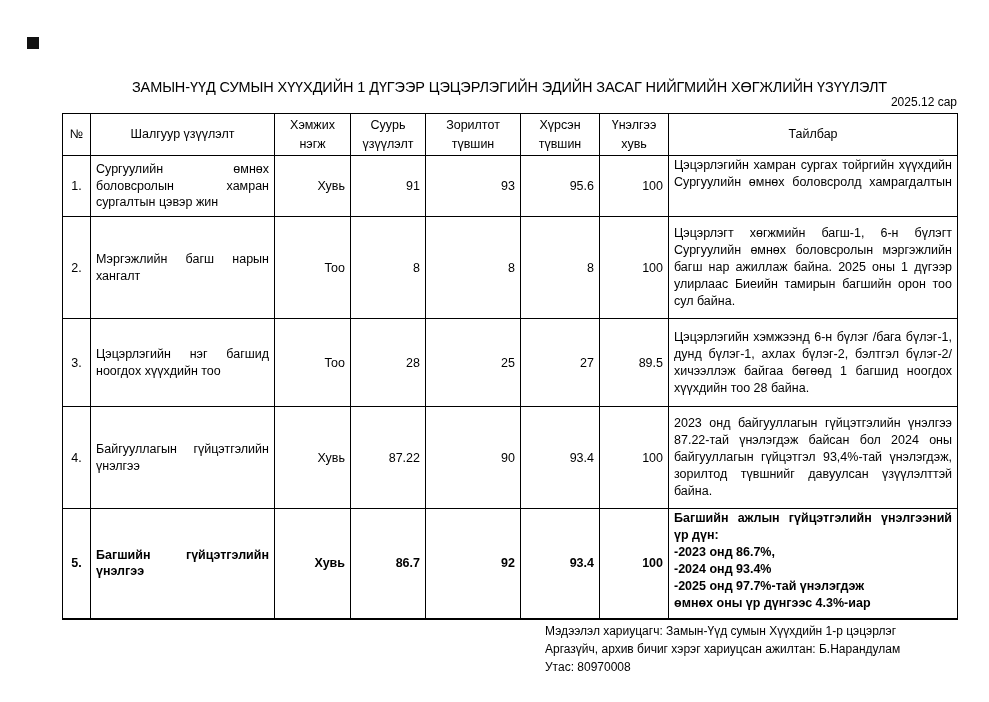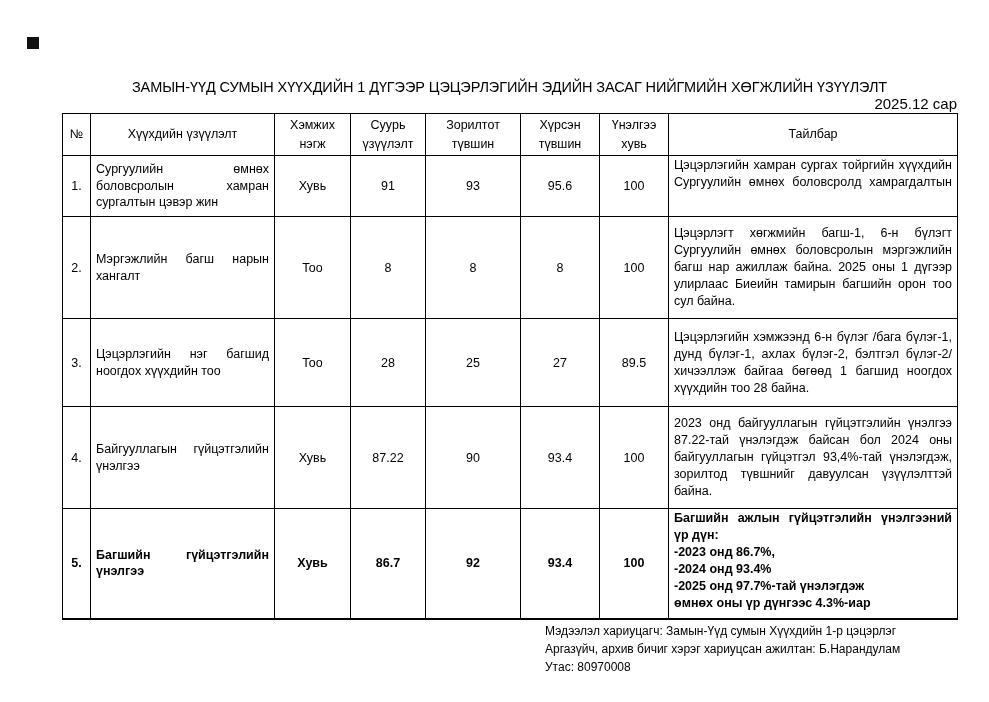"2025.12 сар" .date { font-size: 15px -> 12px }
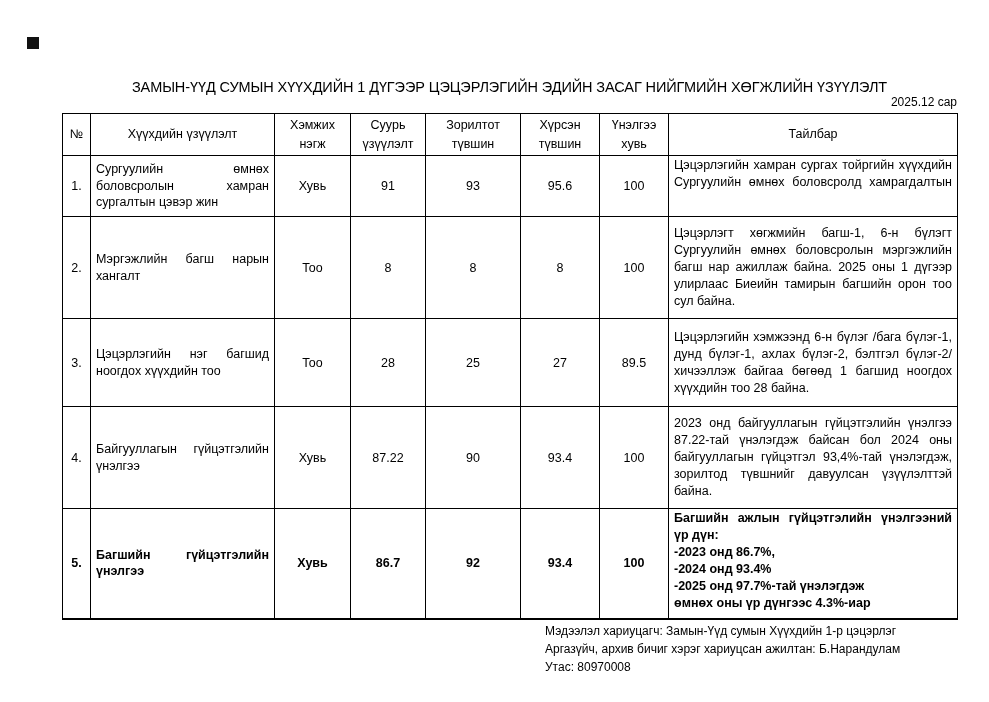"Хүүхдийн үзүүлэлт" th { text: Хүүхдийн -> Шалгуур }
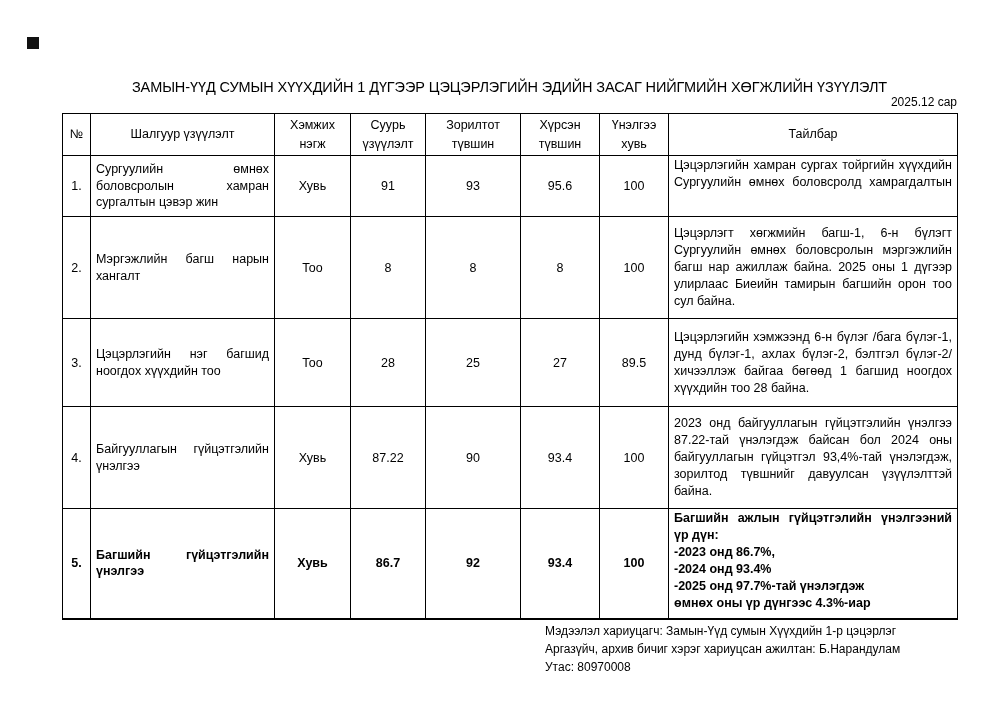"Хувь" td.c-center { text-align: center -> right }
